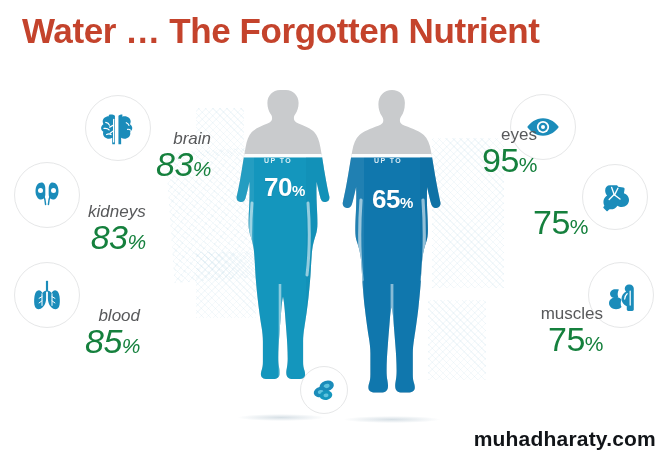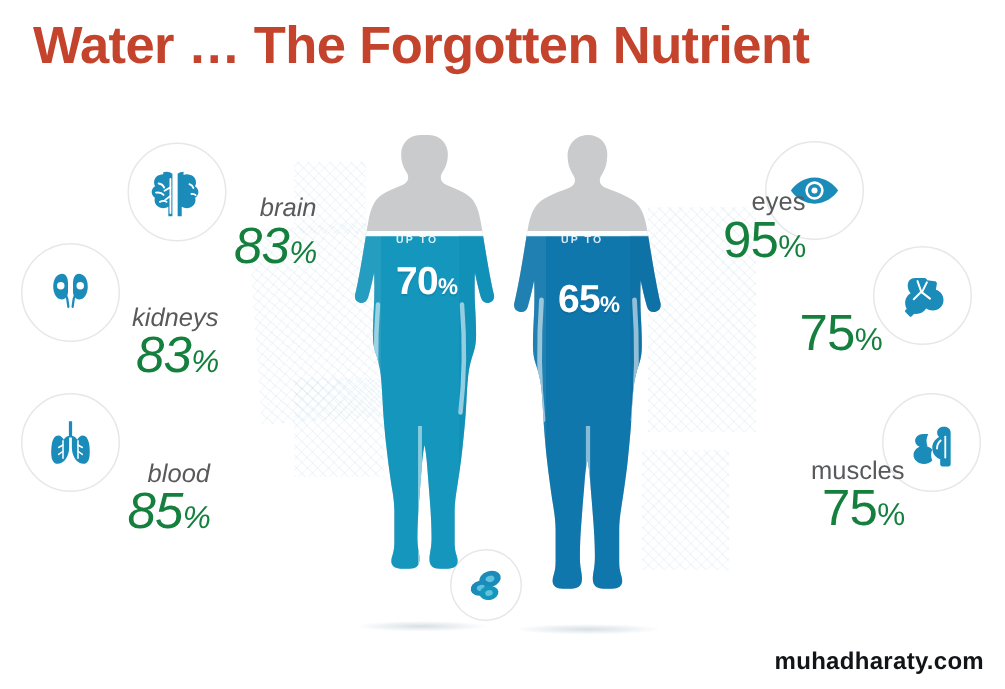"muhadharaty.com" #watermark { font-size: 16px -> 21px }
